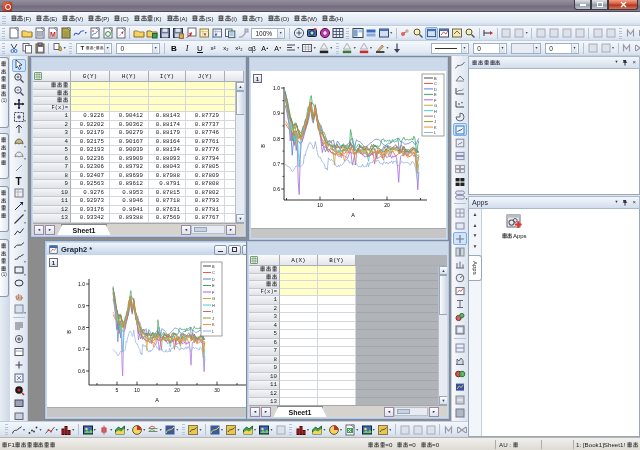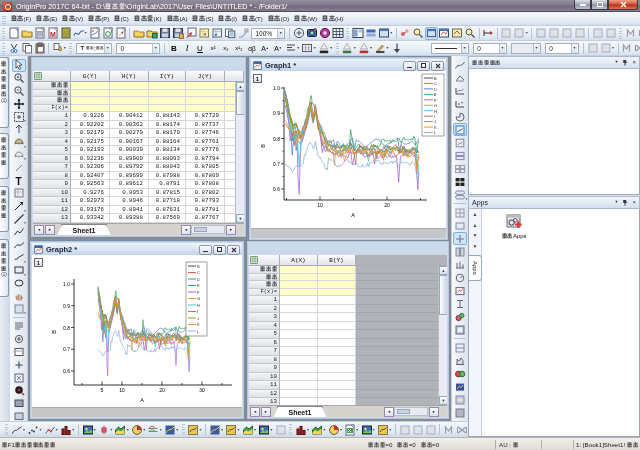"OriginPro 2017C 64-bit - D:\" div.ttl { html: <div>OriginPro 2017C 64-bit - D:\<svg> <g> <path></path> </g> </svg><svg> <g> <path></path> </g> </svg><svg> <g> <path></path> </g> </svg>\OriginLab\2017\User Files\UNTITLED * - /Folder1/</div> -> none }
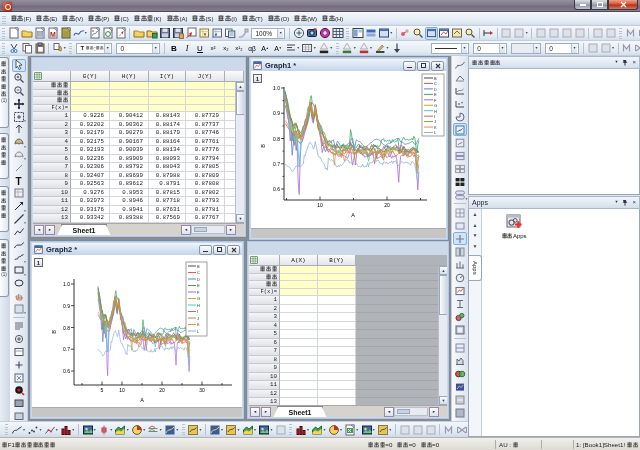"Graph1 *" div.wtitle { html: <div><svg> <rect></rect> <rect></rect> <polyline></polyline> </svg>Graph1 * <div> <div> <span></span> </div> <div> <span></span> </div> <div> <svg> <path></path> </svg> </div> </div> </div> -> none }
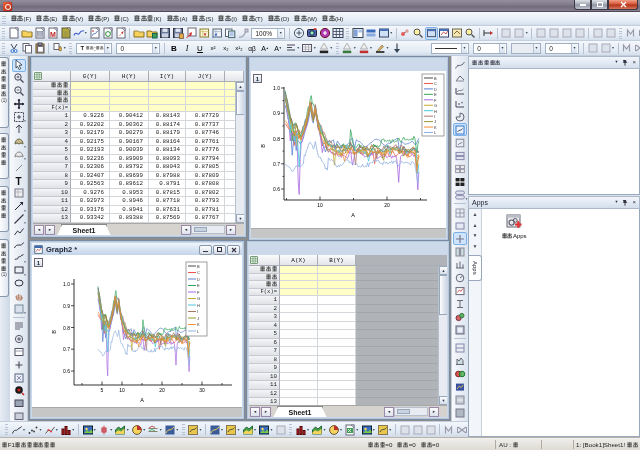"Graph2 *" div.win { left: 1px -> 16px }
